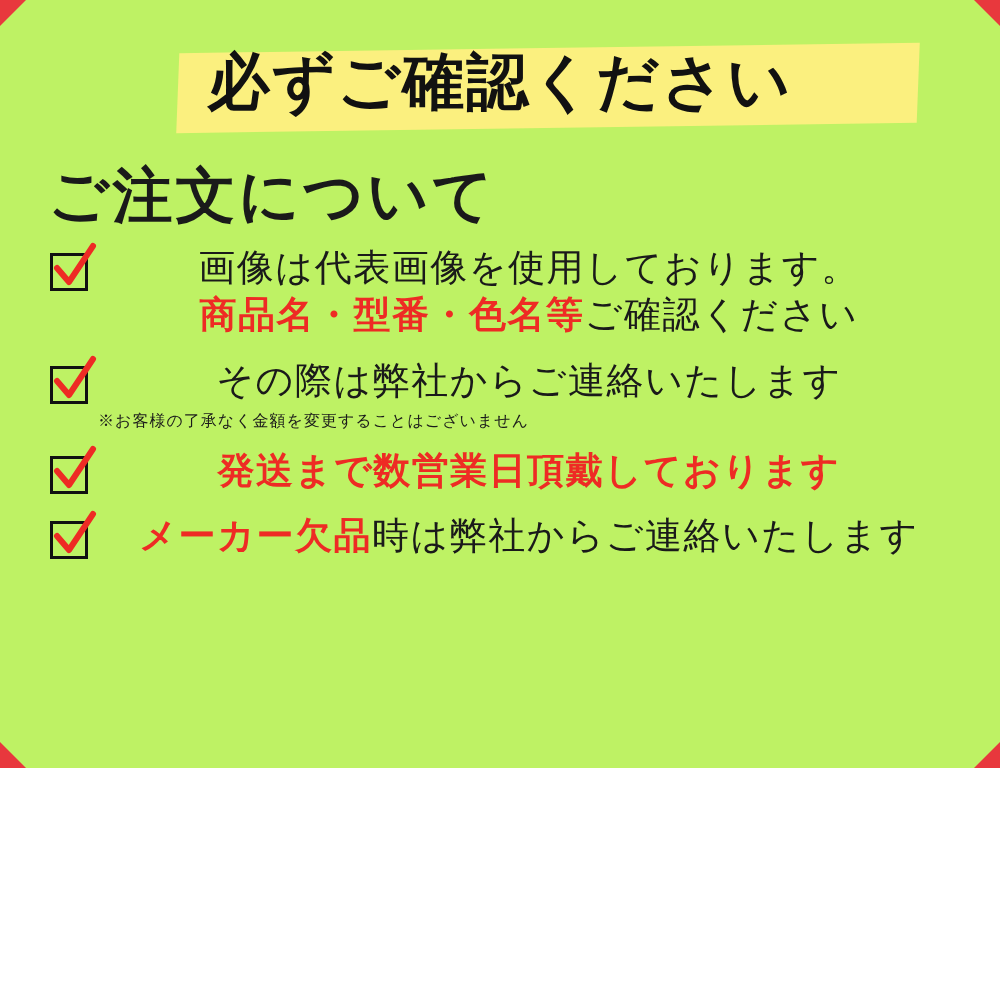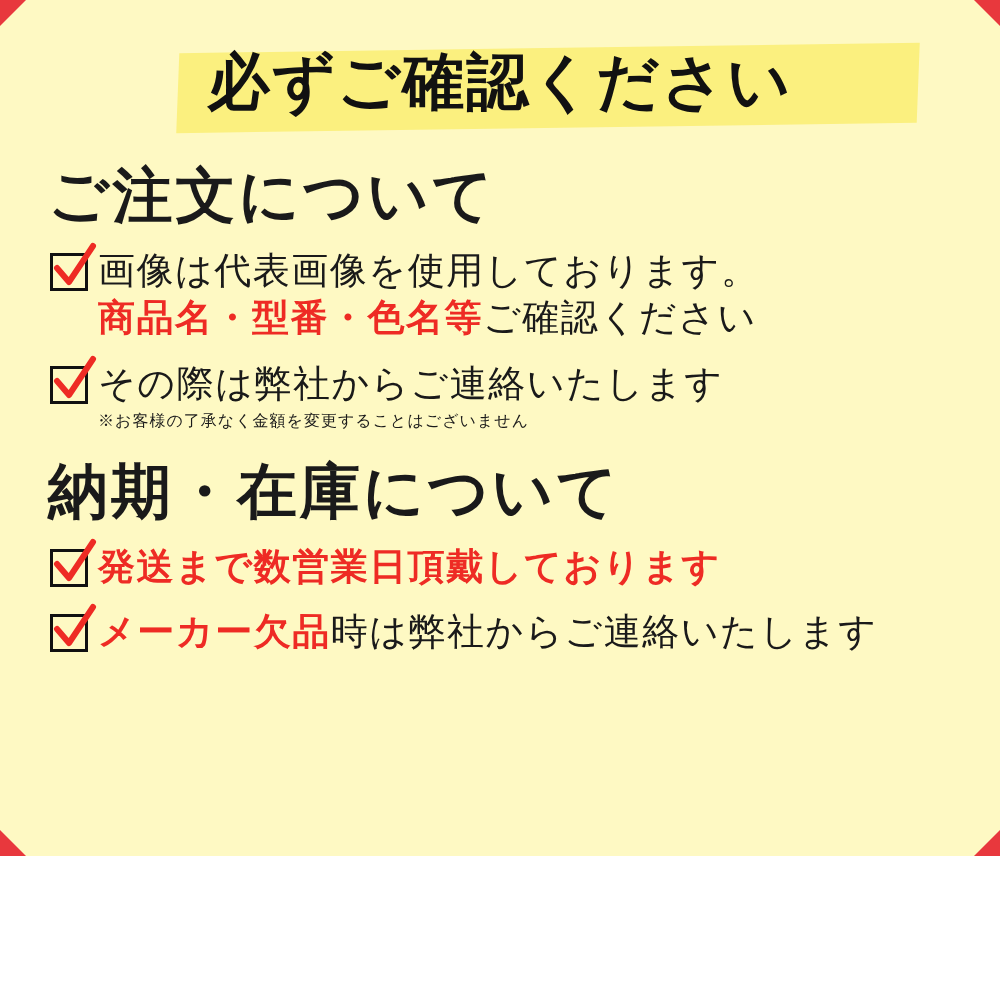"必ずご確認ください" .page { background: #fef9c3 -> #bef264; height: 856px -> 768px }
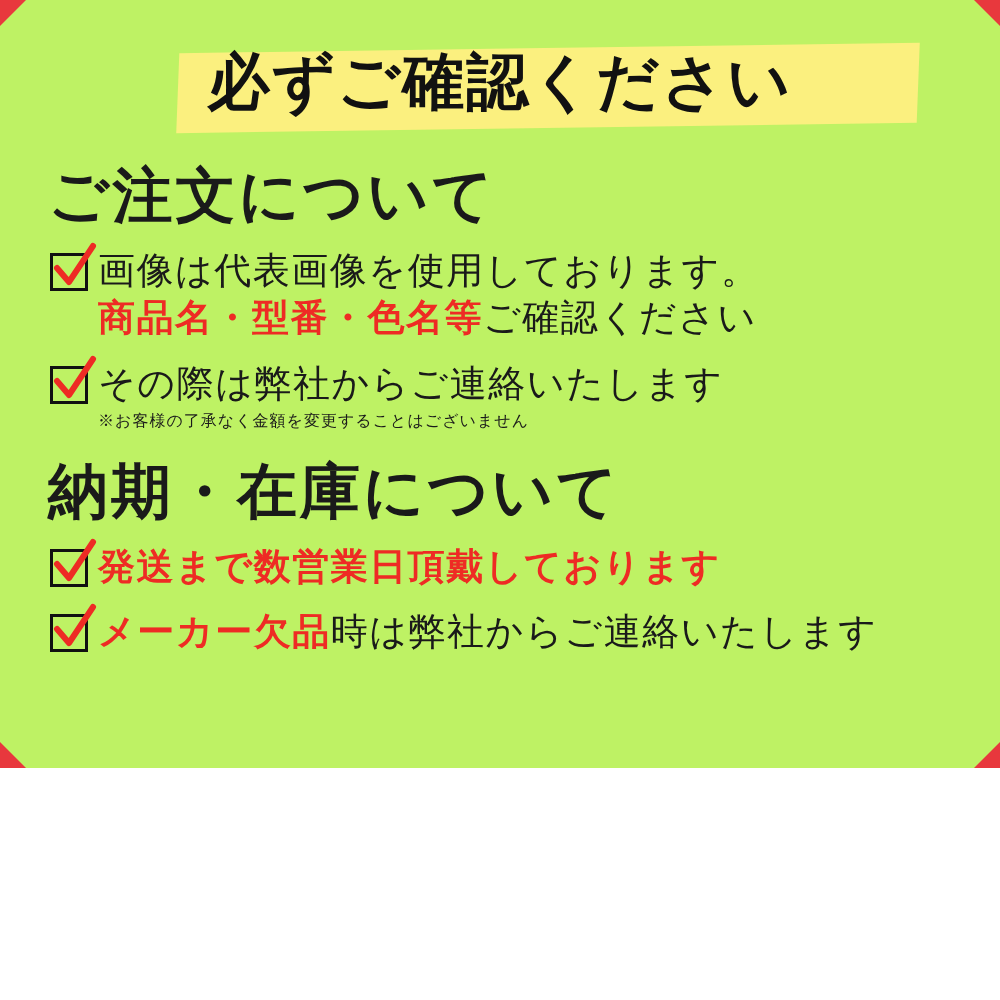"画像は代表画像を使用しております。" .line { font-family: Liberation Serif, serif -> Liberation Mono, monospace; text-align: none -> center }
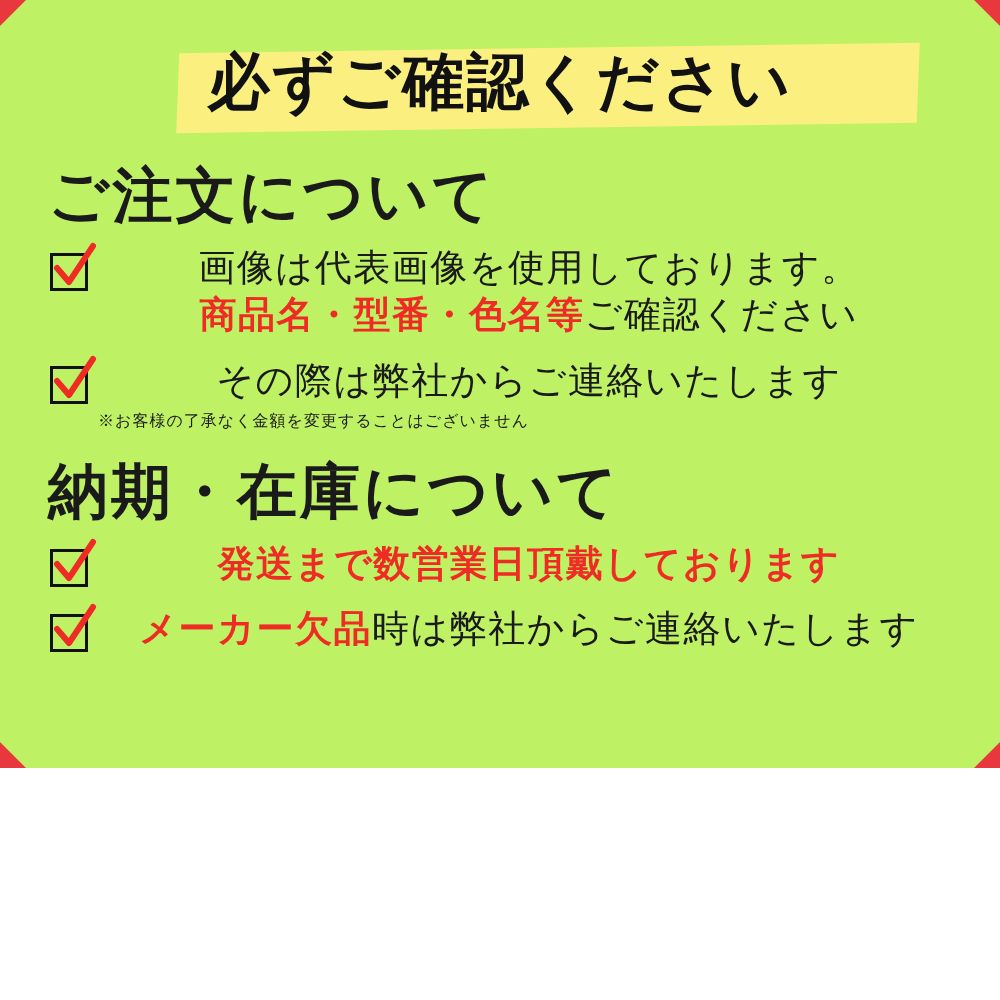"納期・在庫について" div.section-title { html: <div>納期・在庫について</div> -> none }
